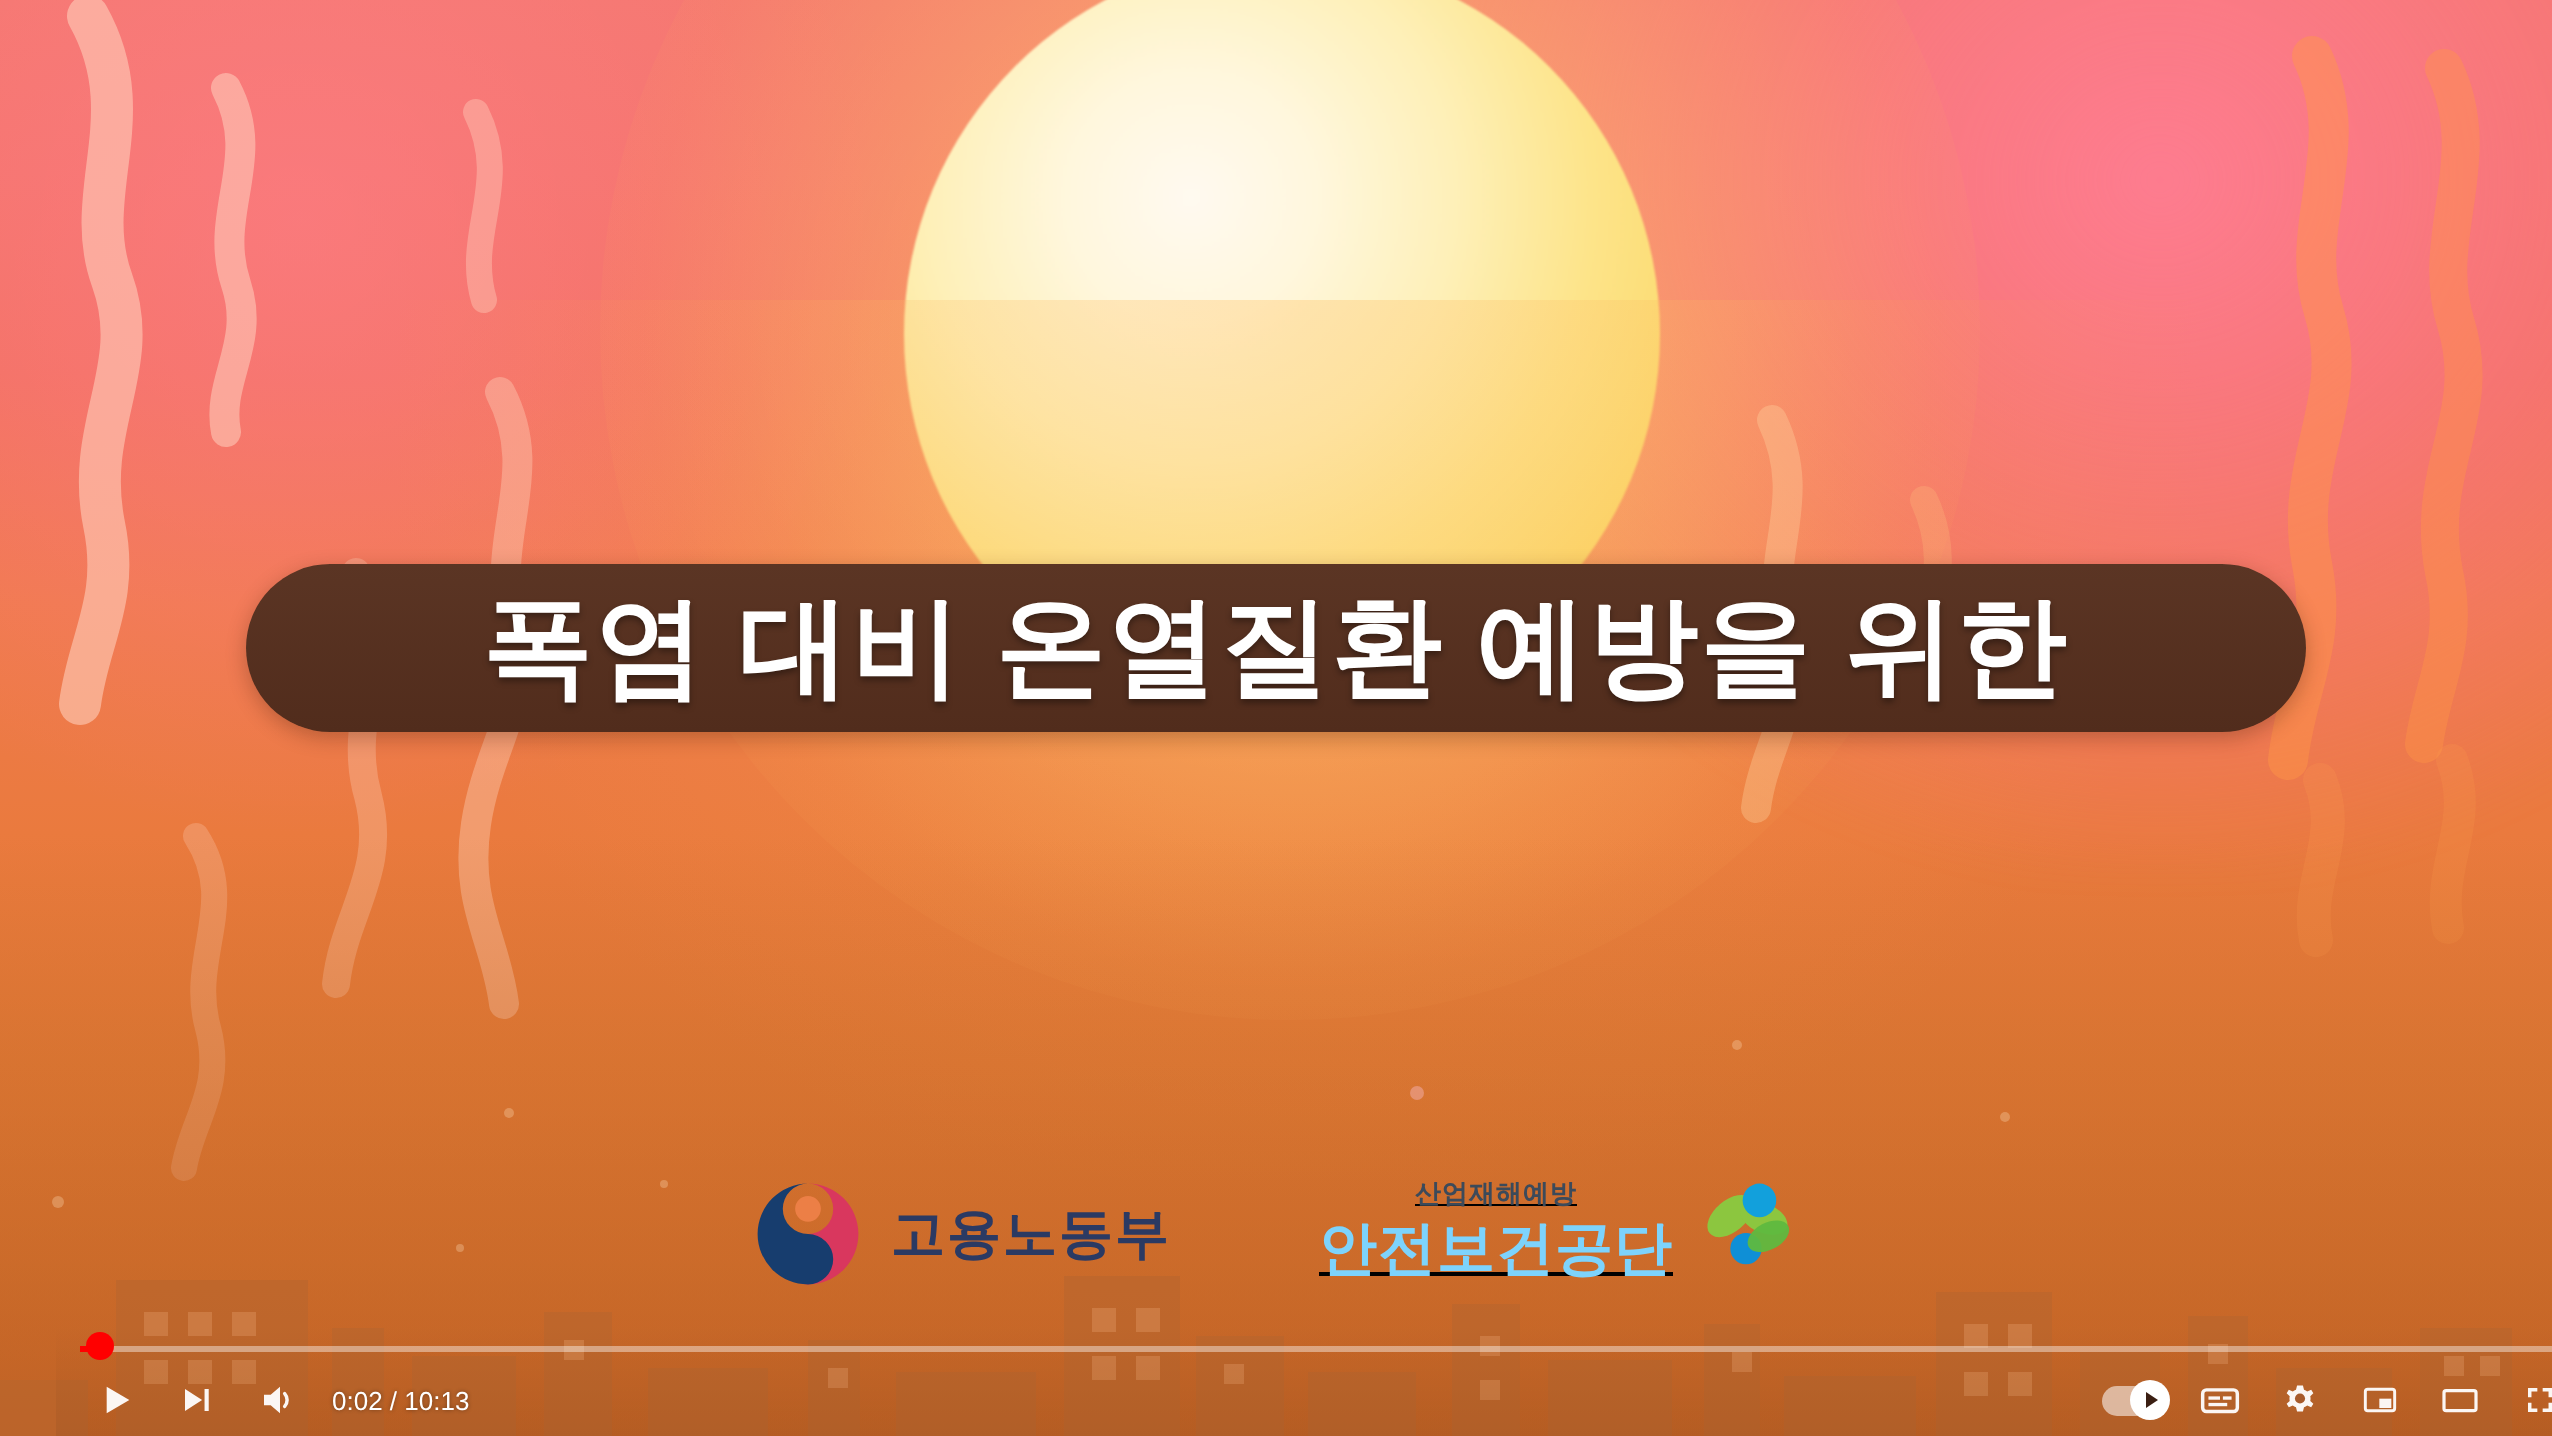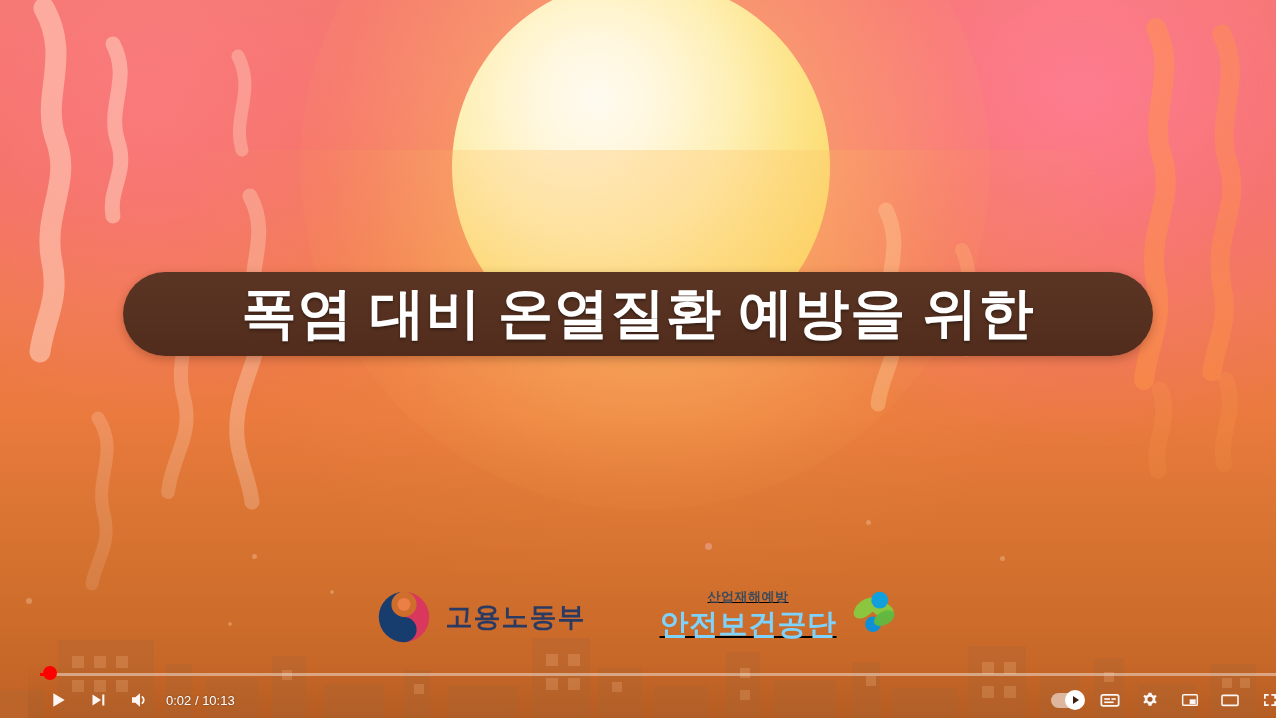"폭염 대비 온열질환 예방을 위한" .title-wrap { top: 272px -> 282px }
